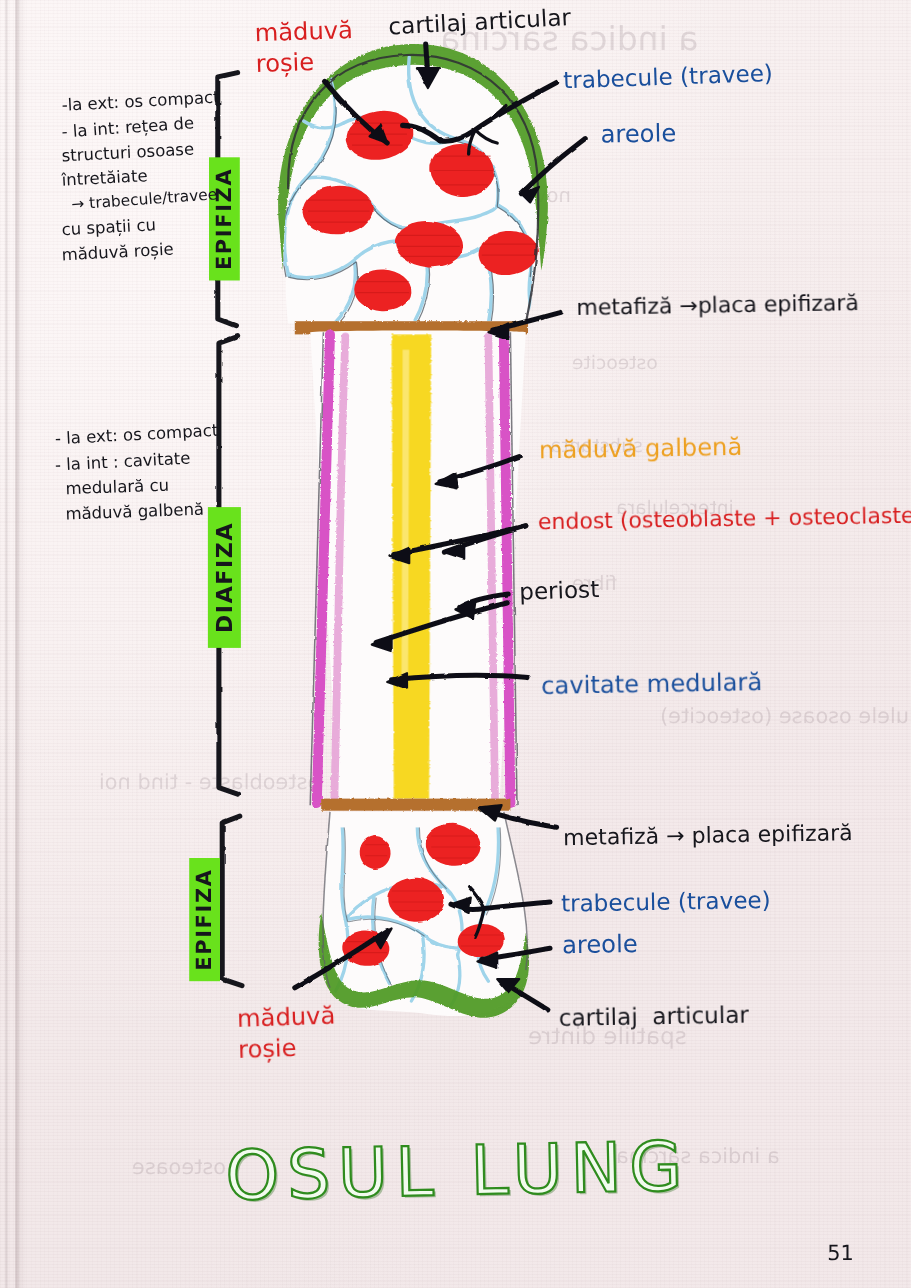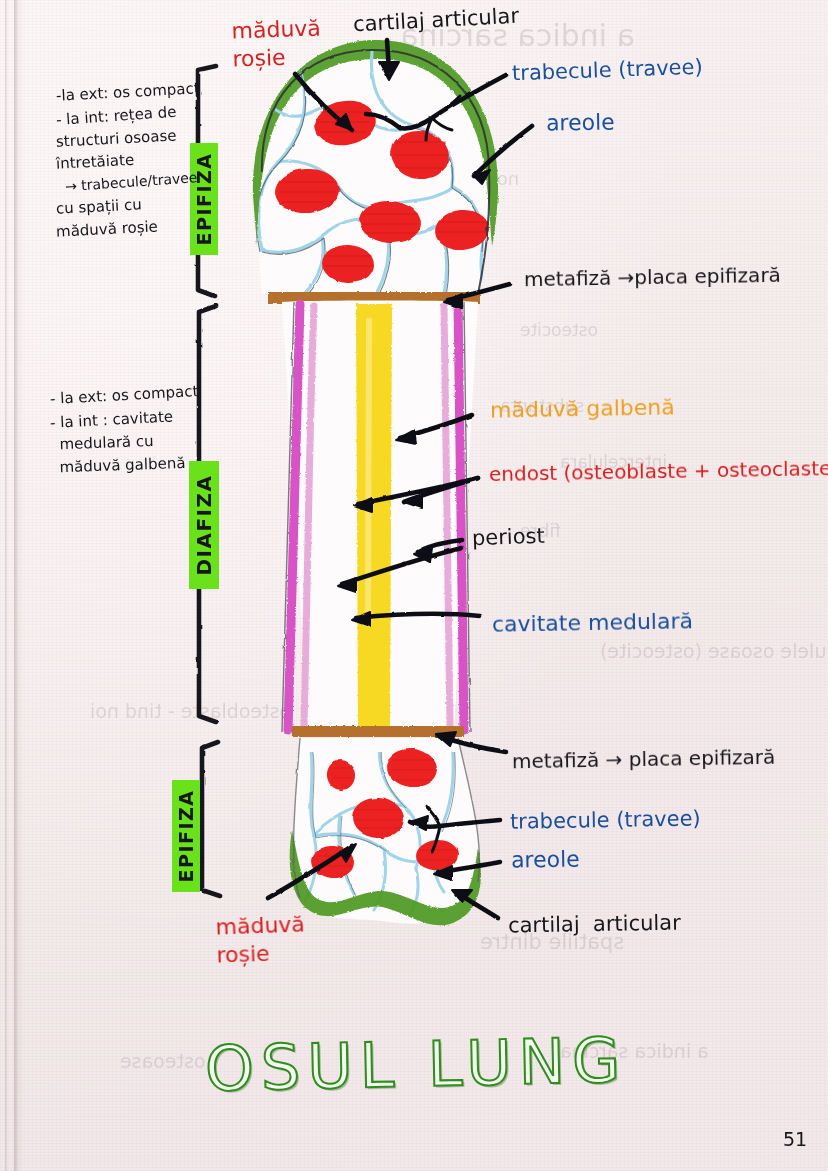"51" div.pagenum { left: 783px -> 752px }
